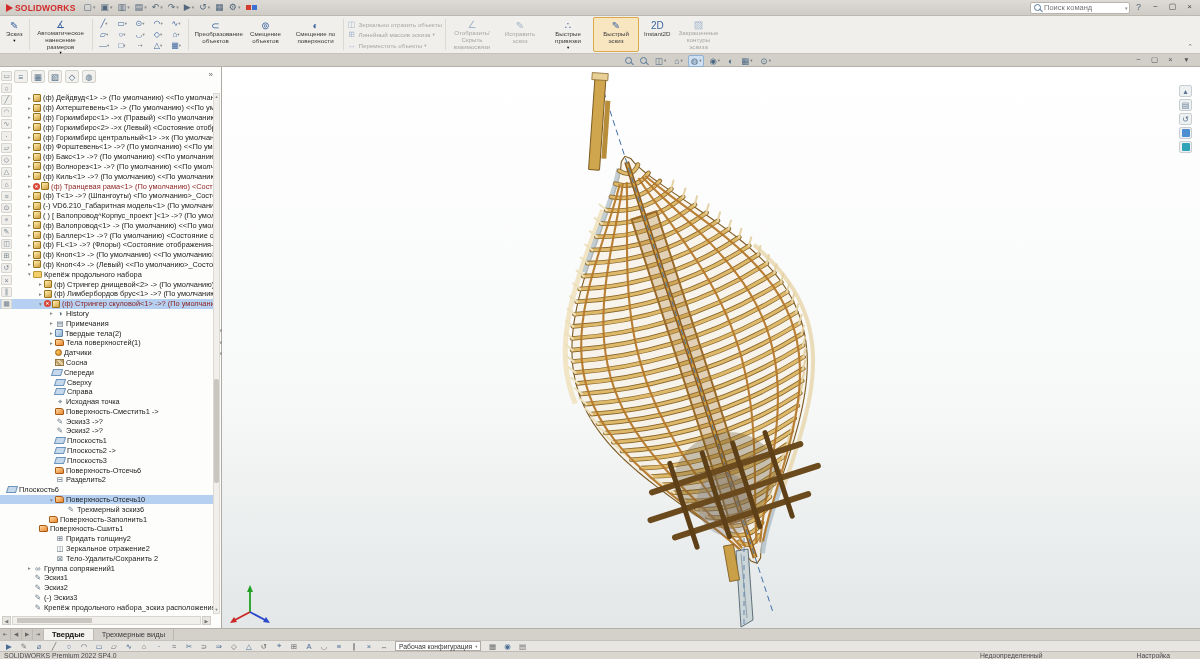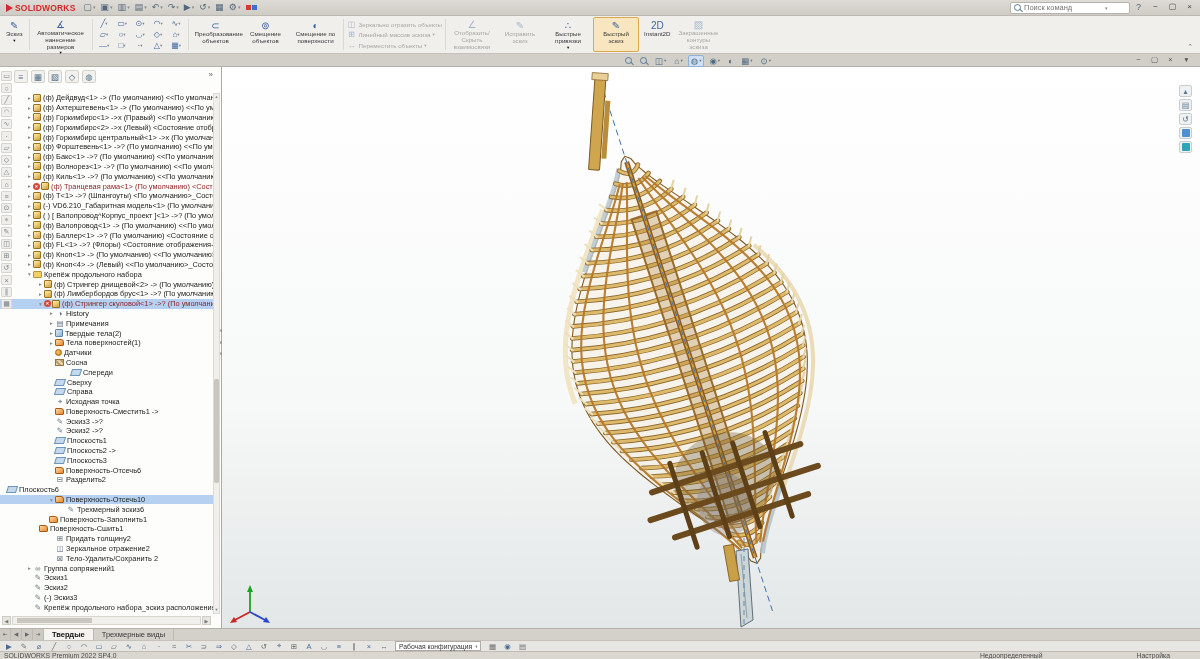"Поиск команд" .search { width: 120px -> 100px }
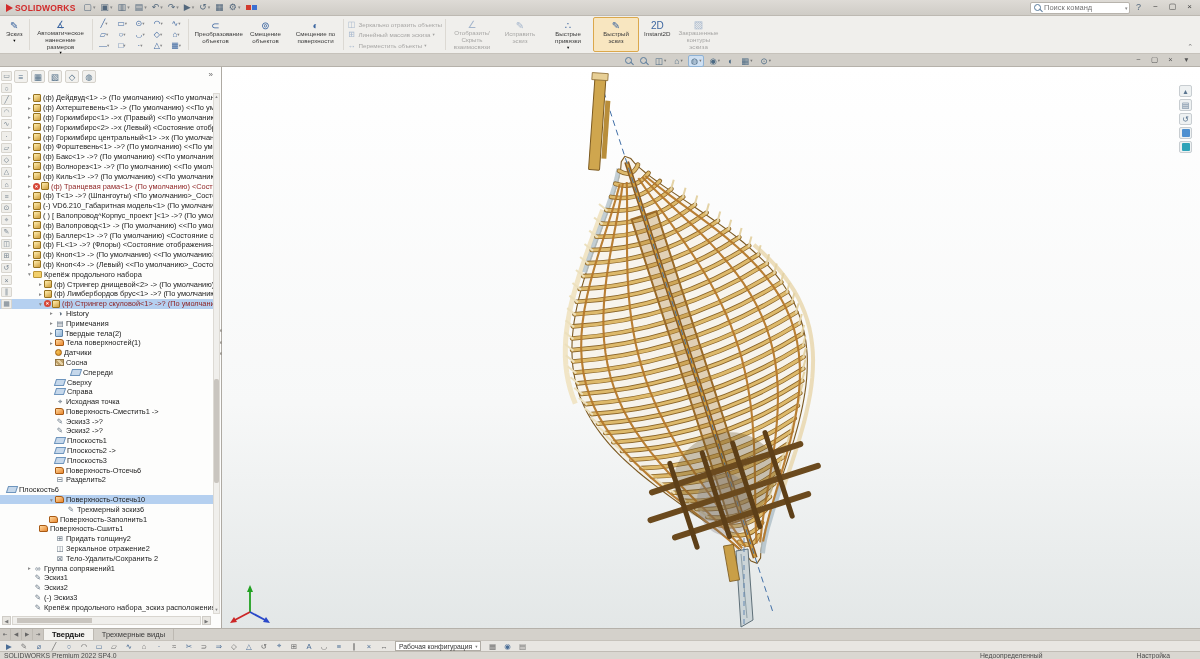"Спереди" div.trowi { padding-left: 64px -> 45px }
